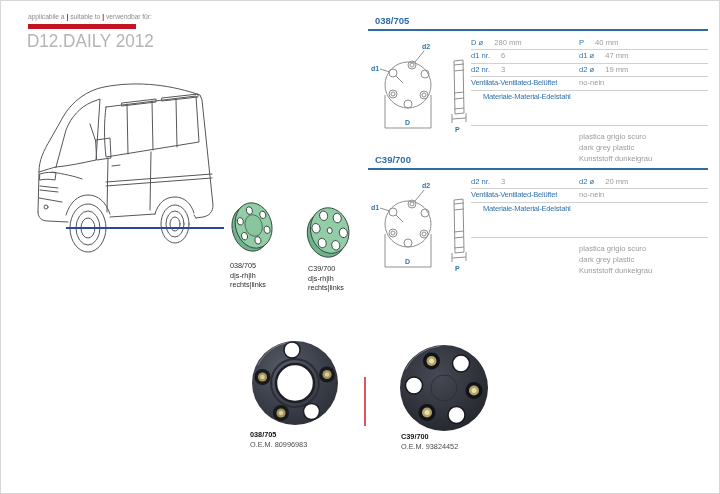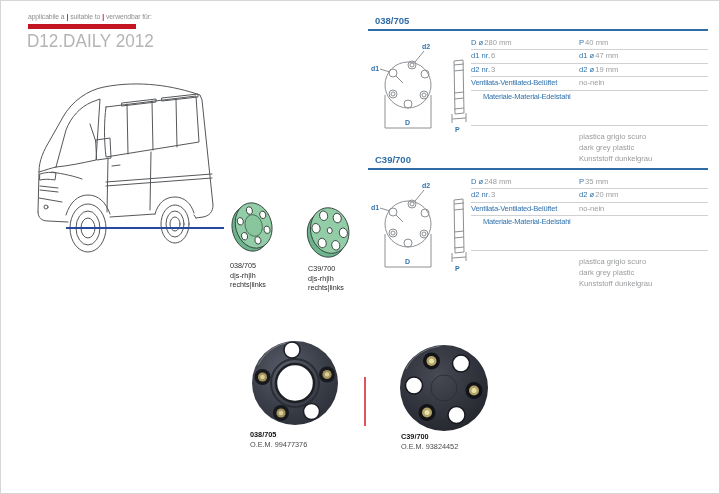"280 mm" .val { margin-left: 1px -> 11px }
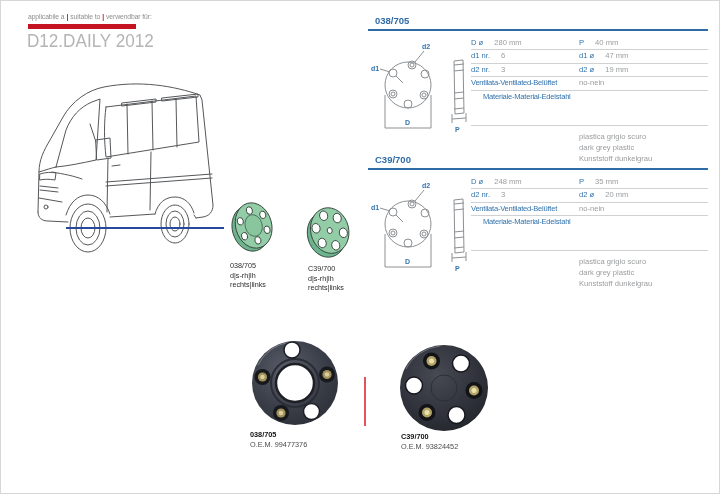"D ø 248 mm P" div.srow { html: <div> <span><span>D ø</span><span>248 mm</span></span><span>P</span><span>35 mm</span> </div> -> none }
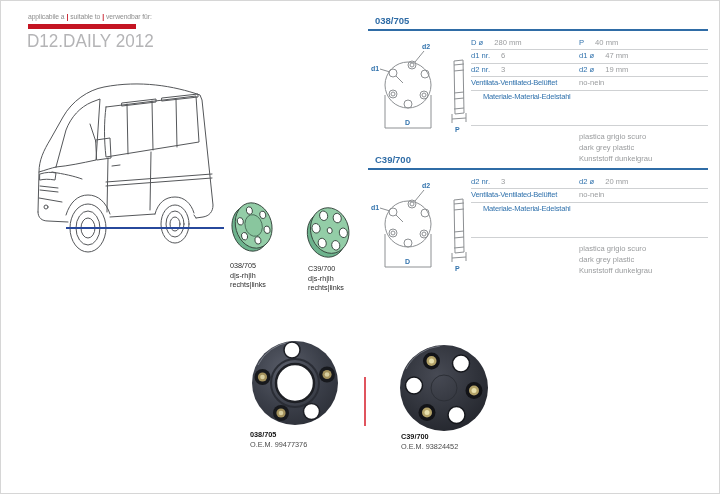"O.E.M. 99477376" div { text: 99477376 -> 80996983 }
